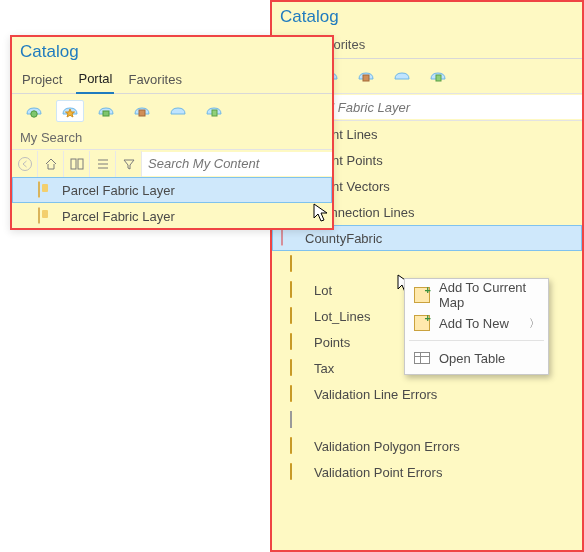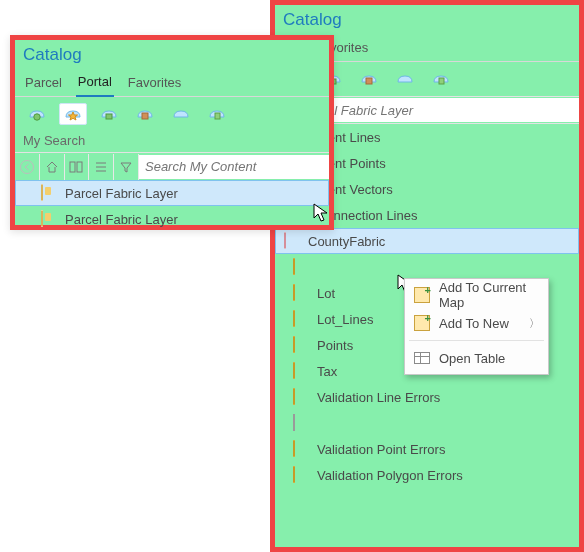"Catalog" .panel { background: #86efac -> #fef9c3; border: 5px solid #ef4444 -> 2px solid #ef4444 }
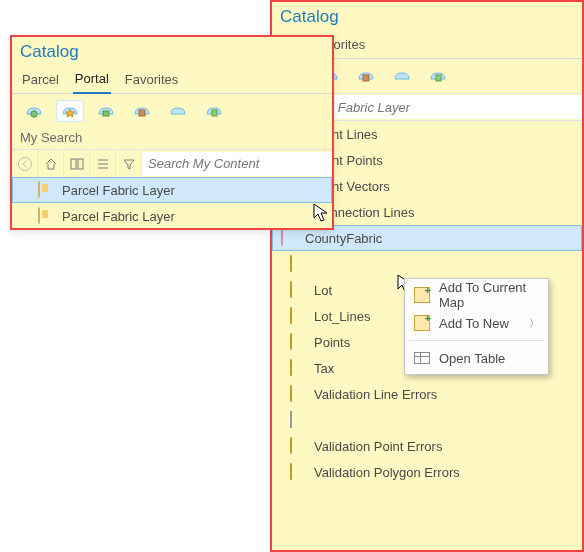"Parcel" div.tab { text: Parcel -> Project }
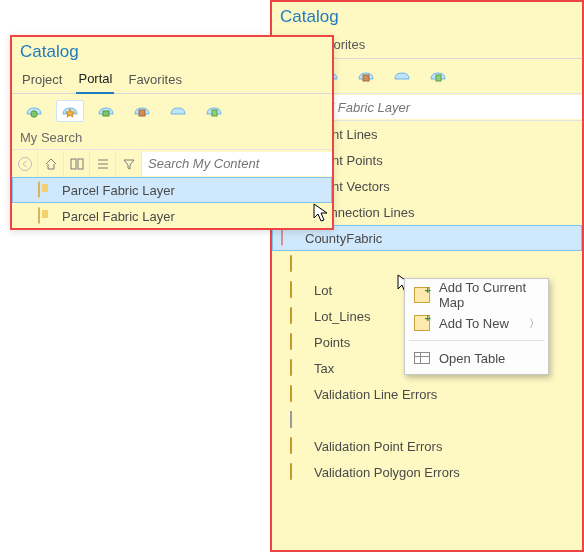"Validation Point Errors" div.row { order: before "Validation Polygon Errors" -> after "Validation Polygon Errors" }
